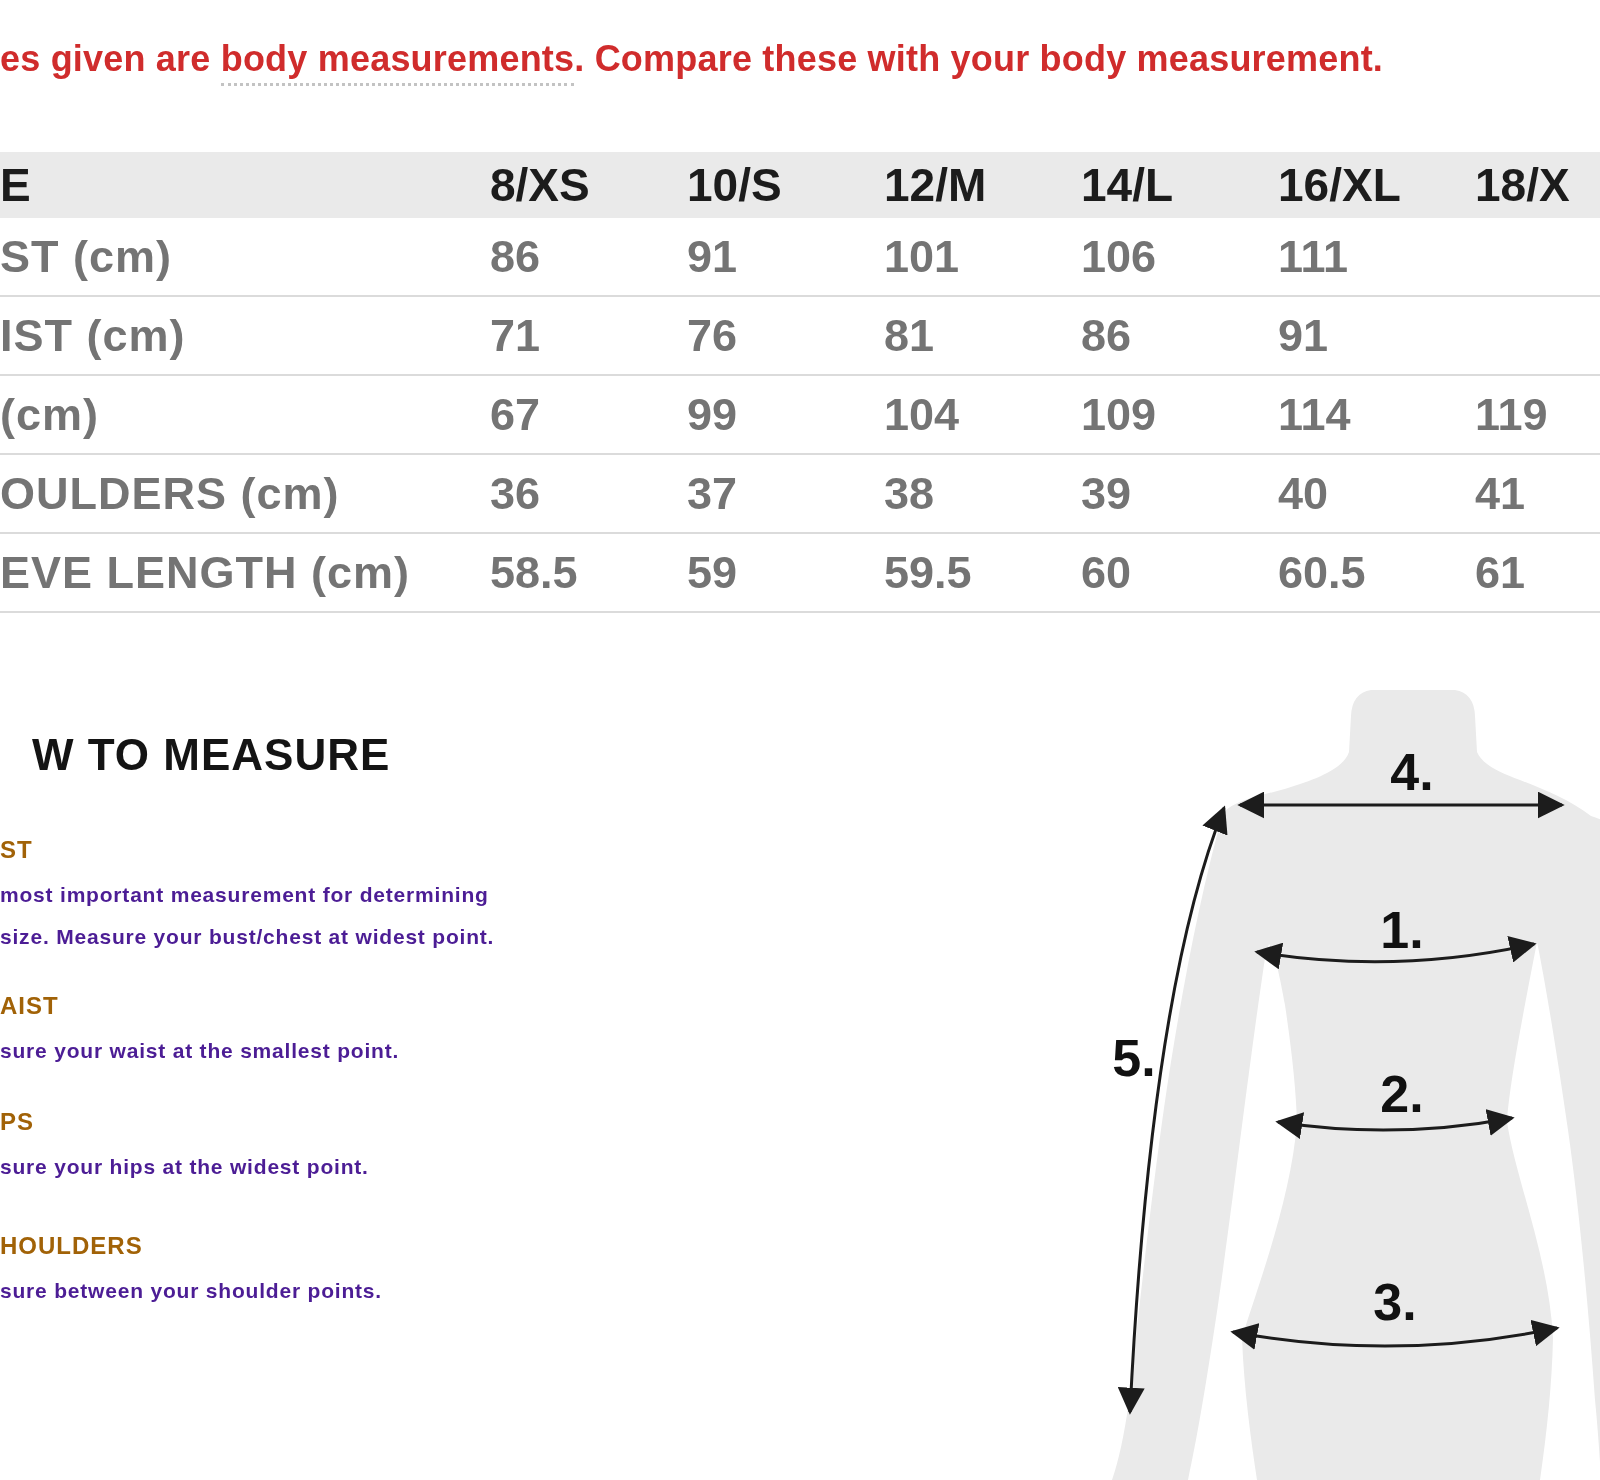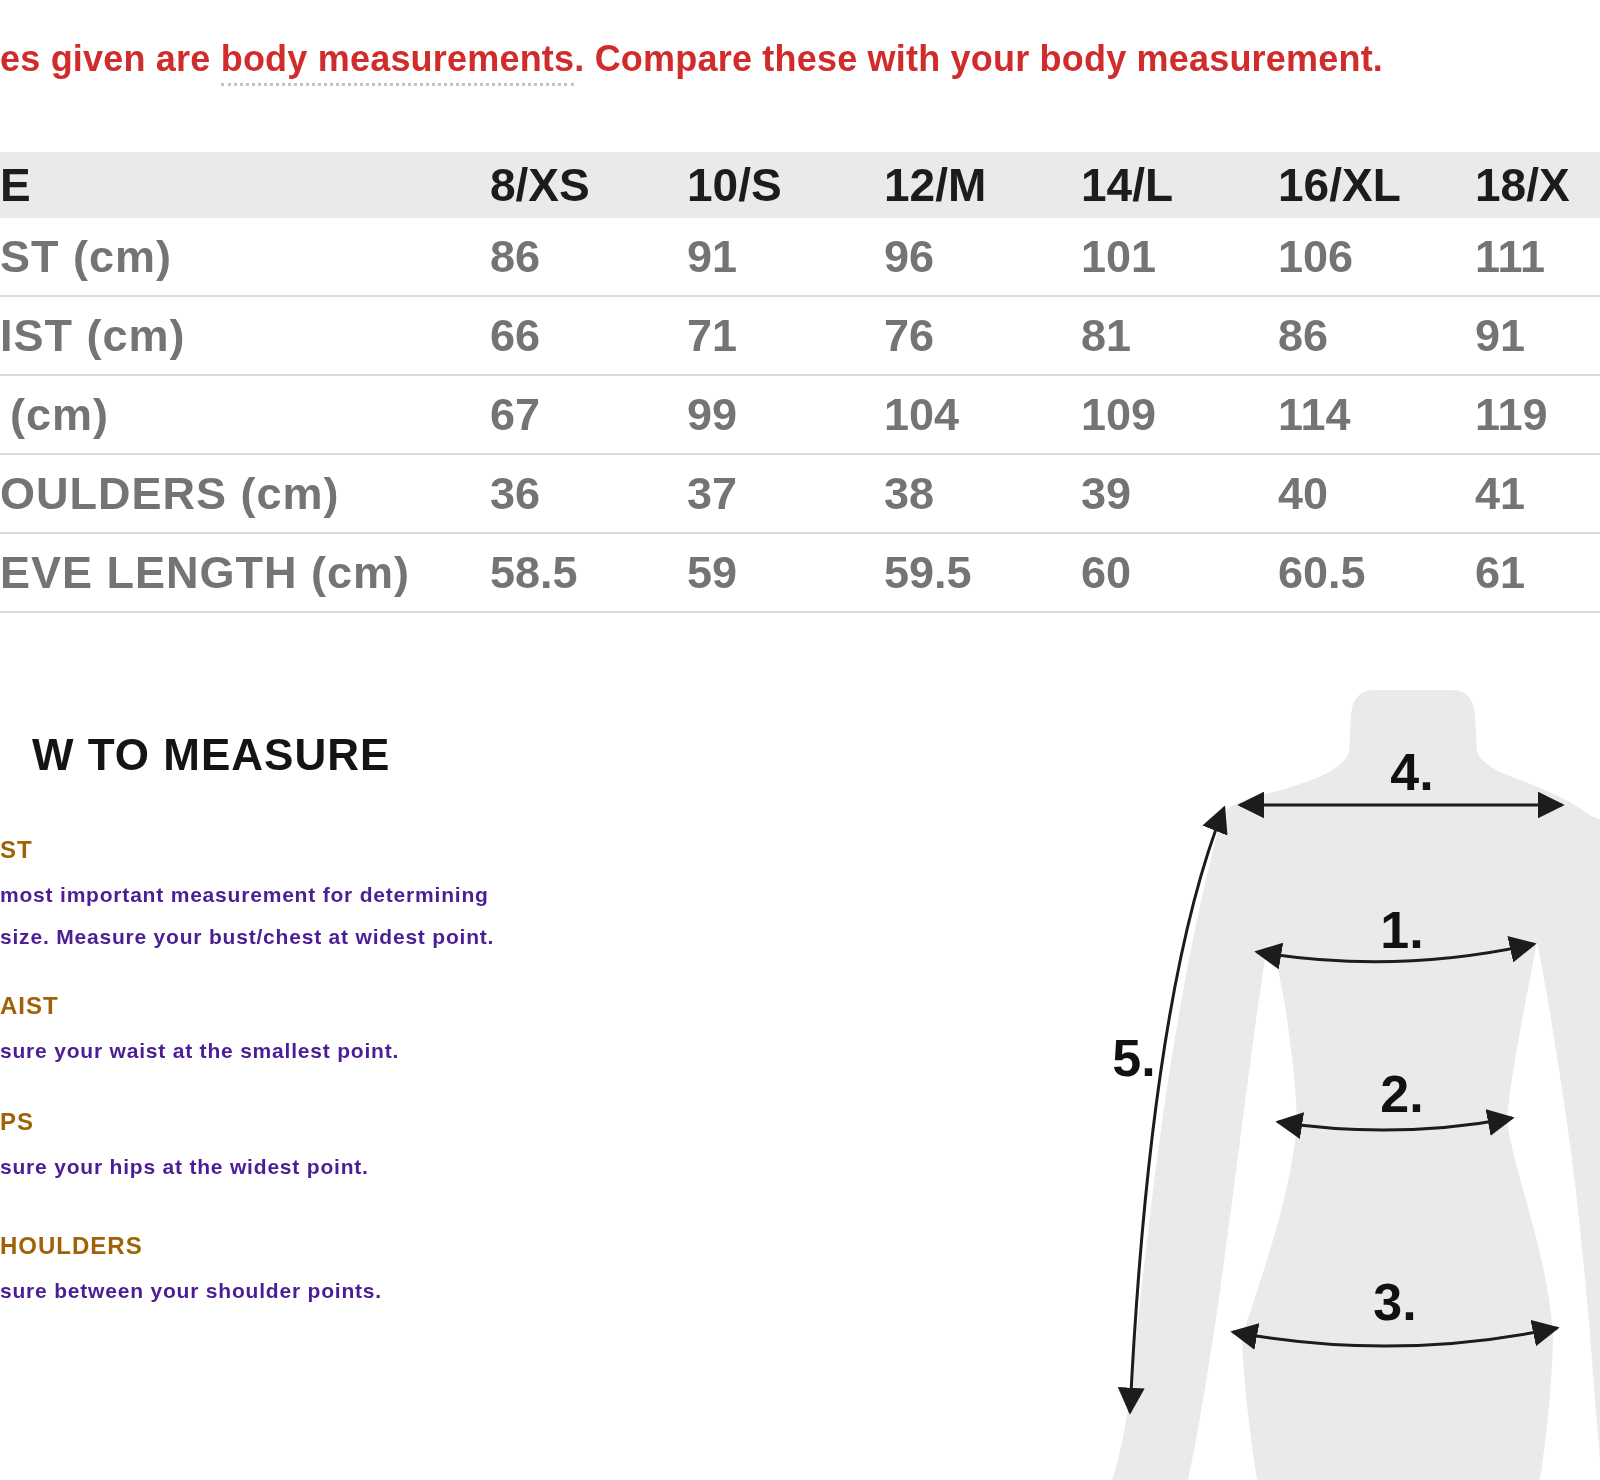"96" div.cell { html: <div>96</div> -> none }
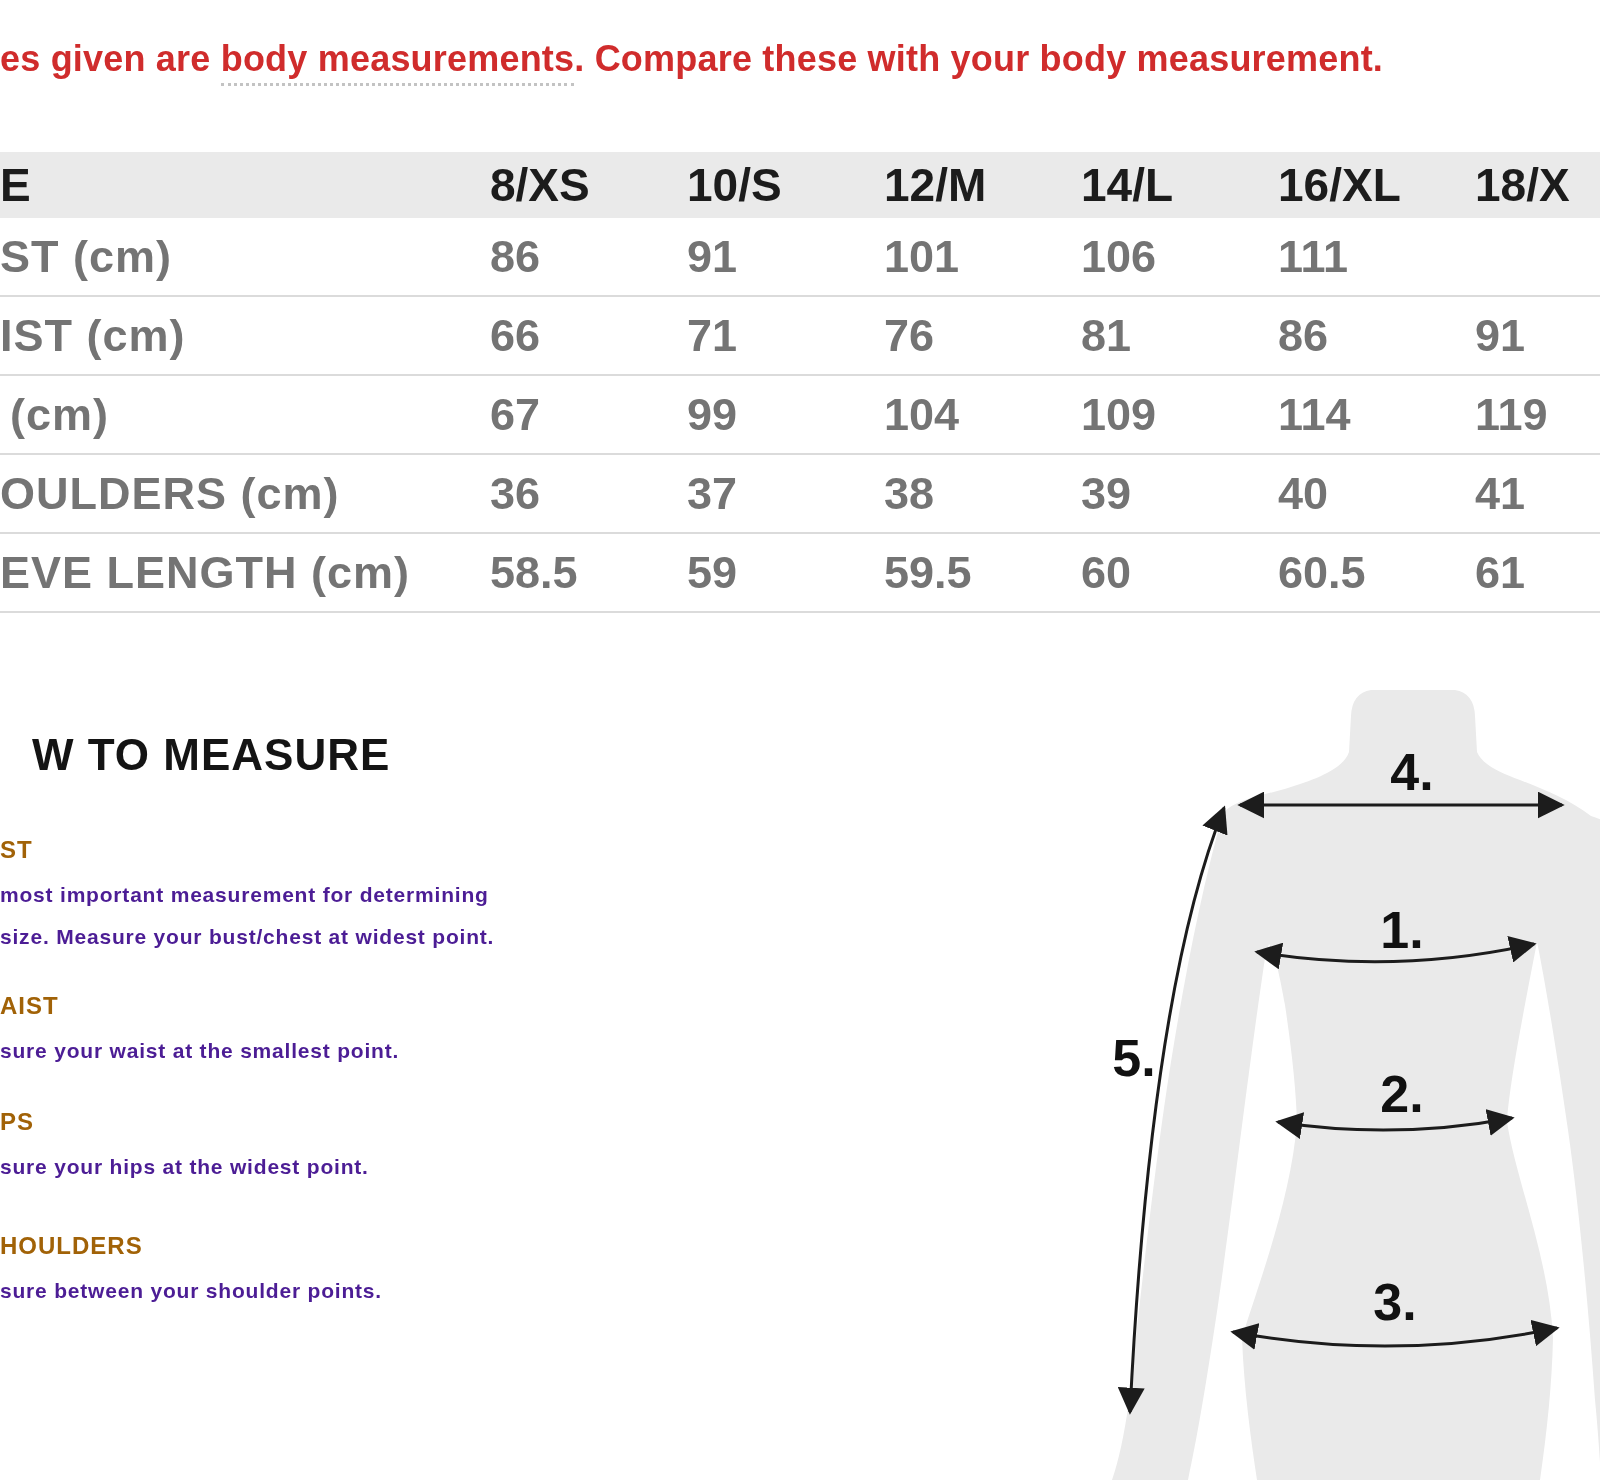"66" div.cell { html: <div>66</div> -> none }
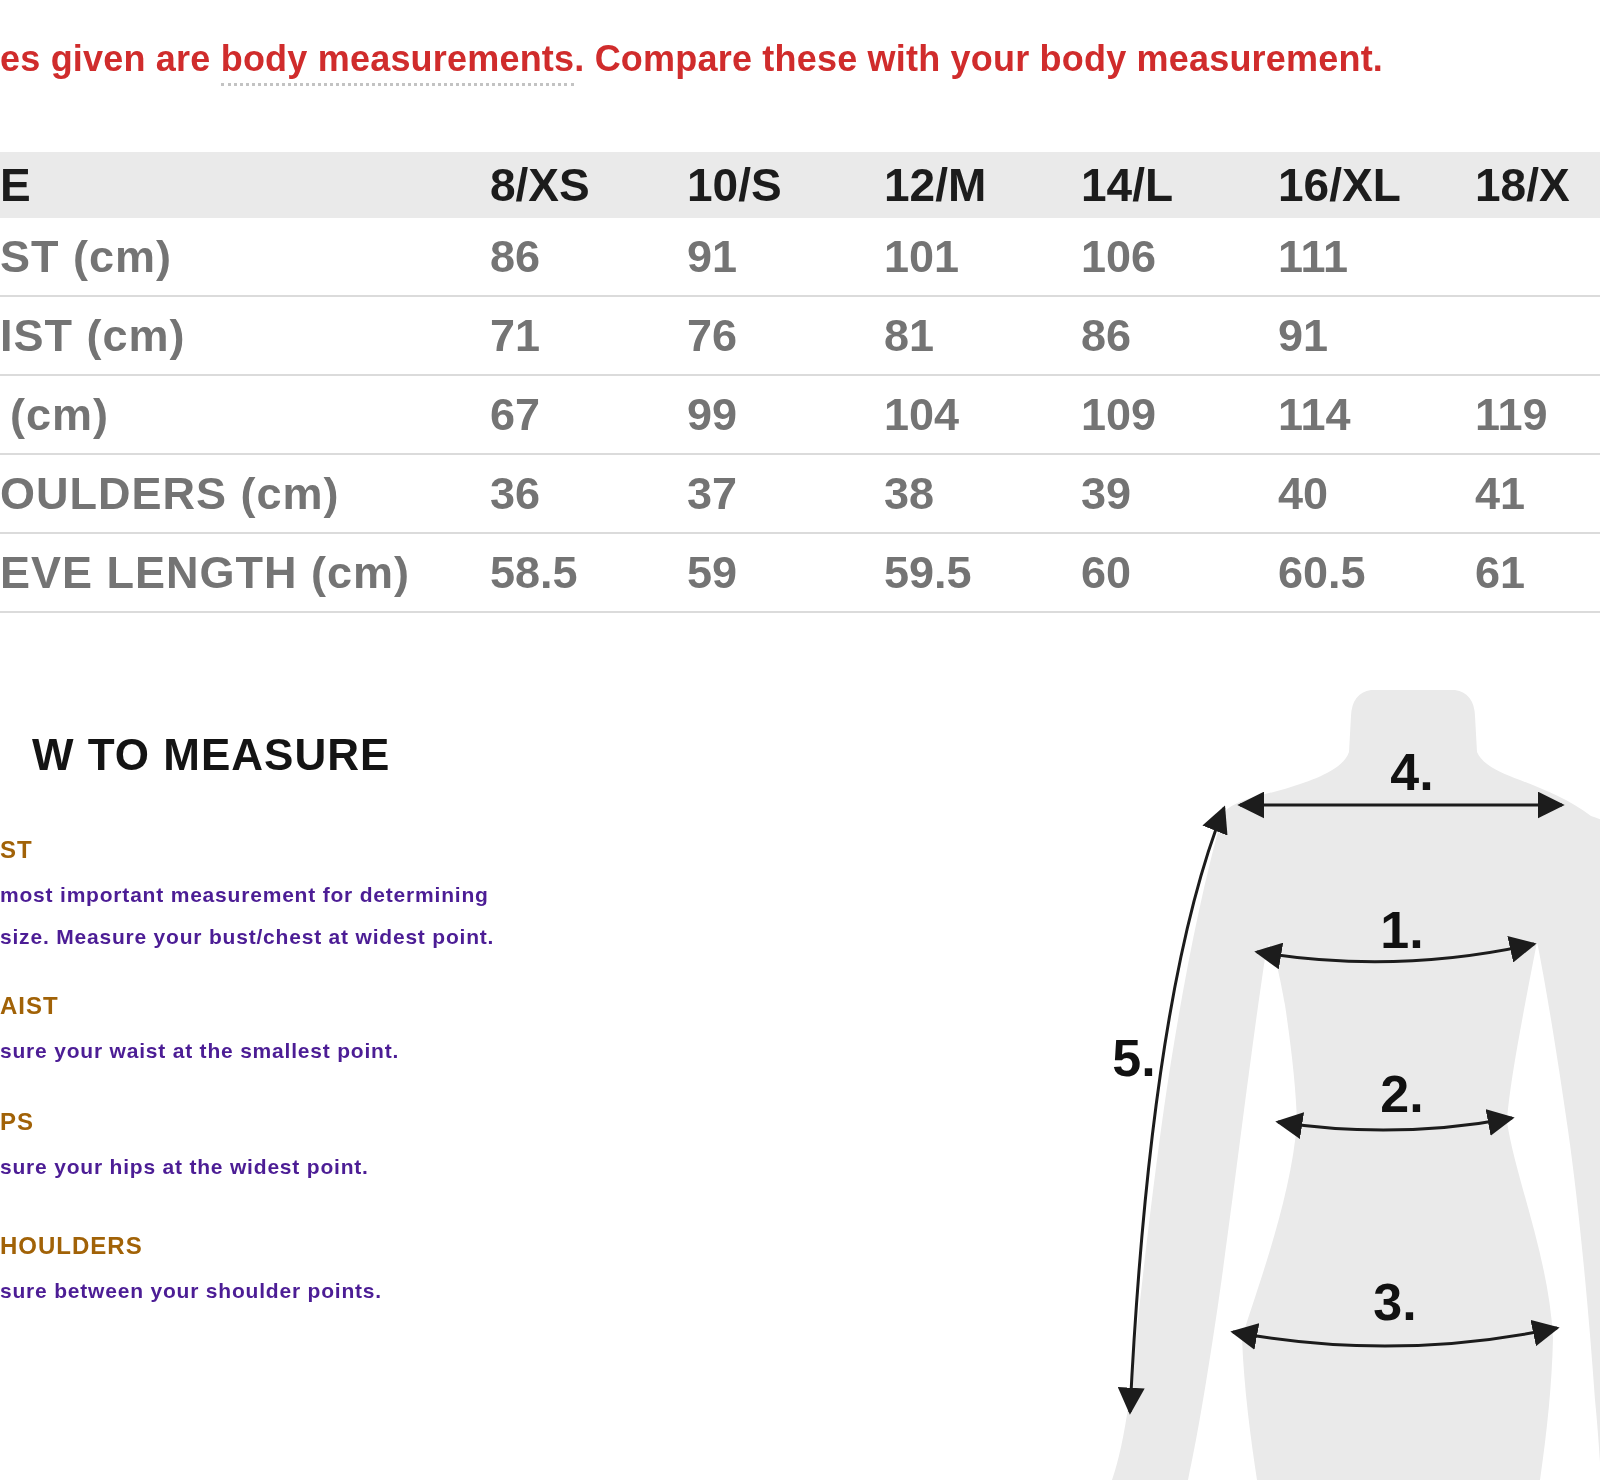"(cm)" .indent { padding-left: 10px -> none }
